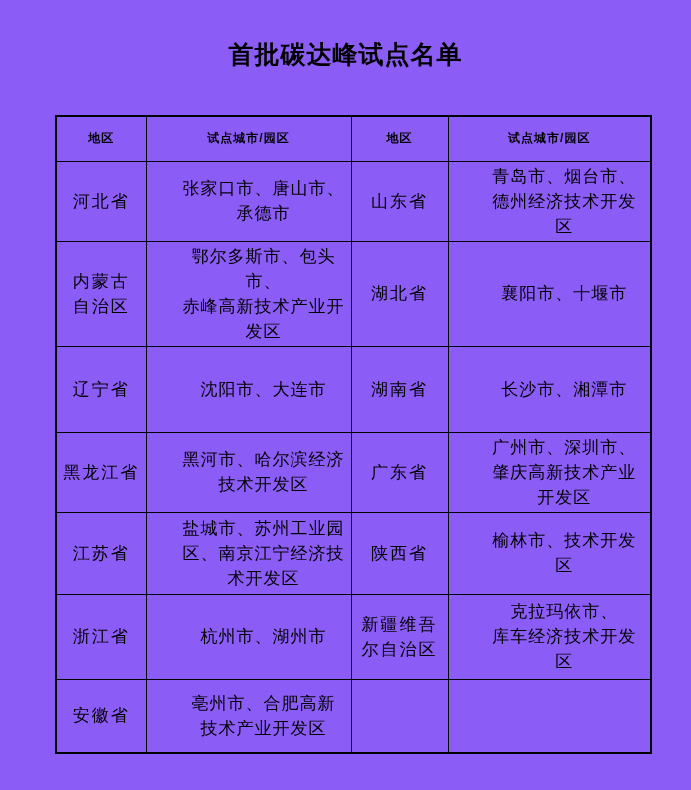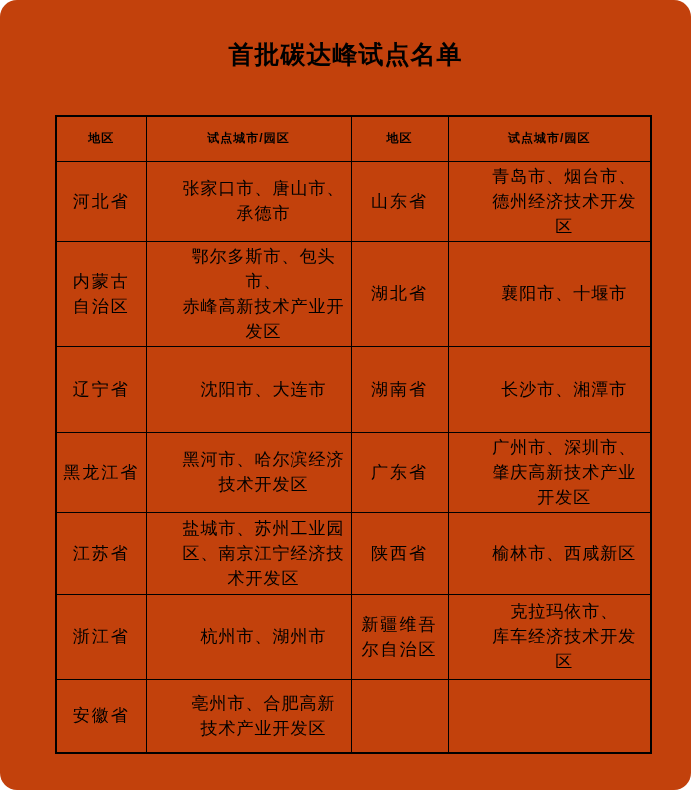"首批碳达峰试点名单" .page { background: #c2410c -> #8b5cf6; border-radius: 17px -> none }
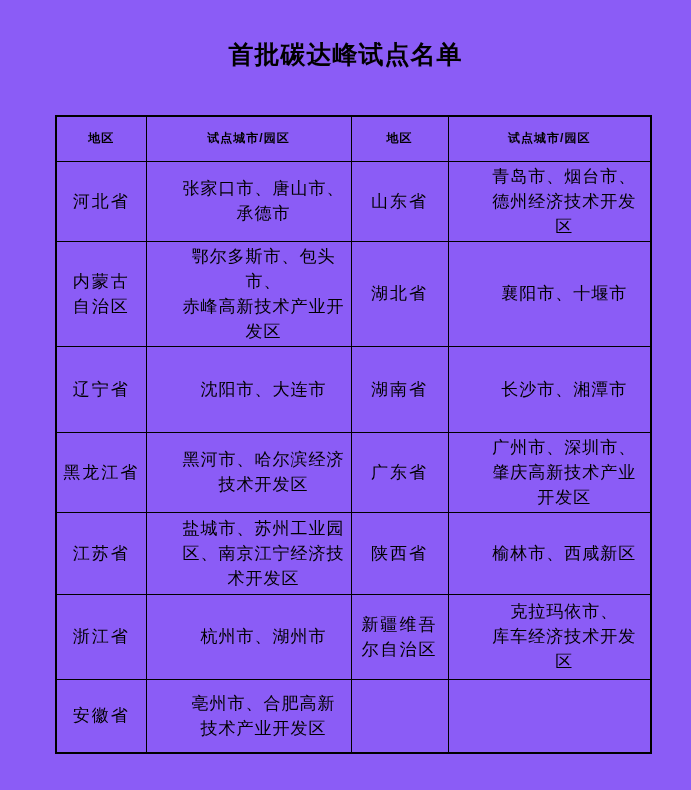"榆林市、西咸新区" td.cities-cell { text: 西咸新 -> 技术开发 }
